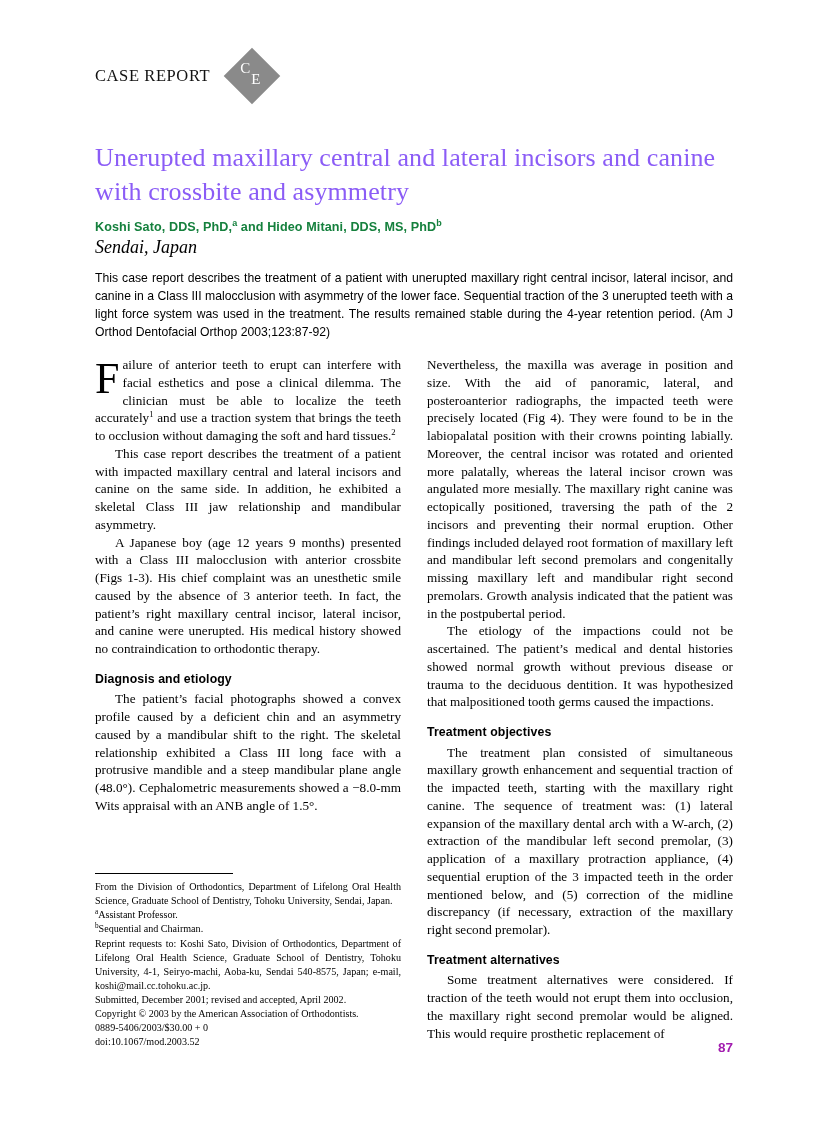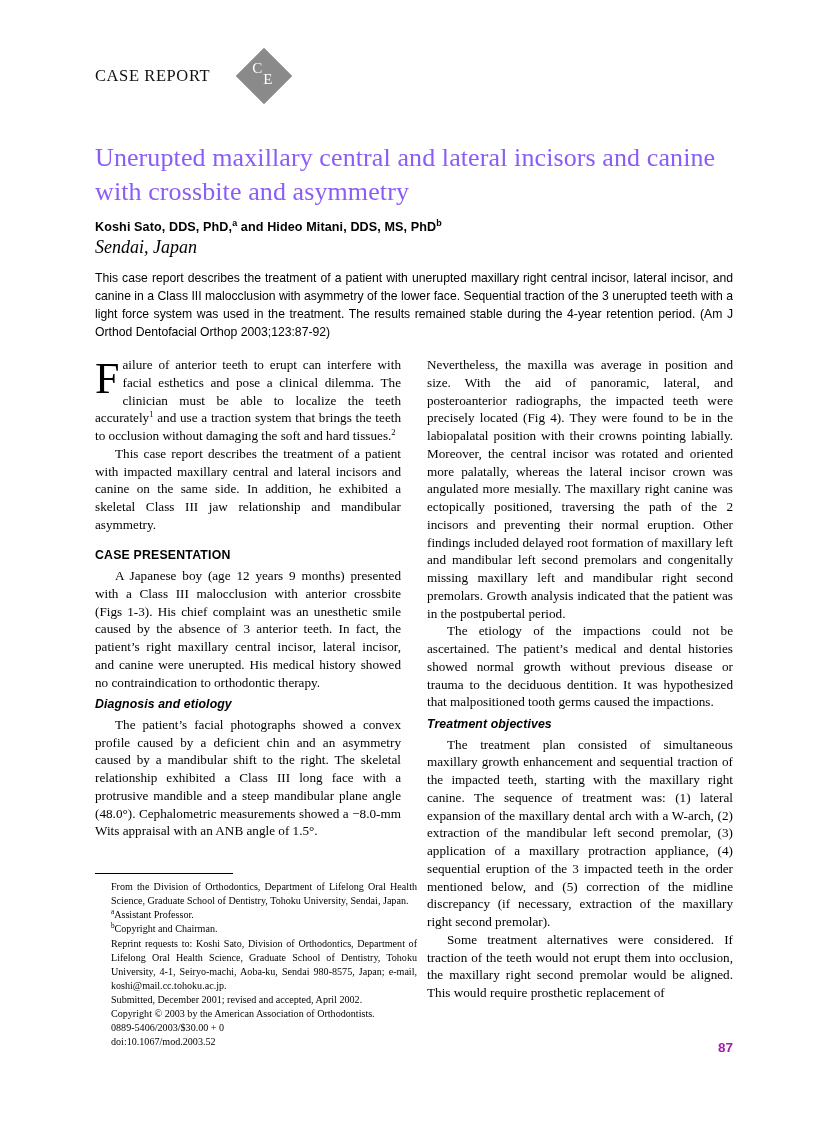"CASE REPORT" .header-row { gap: 12px -> none }
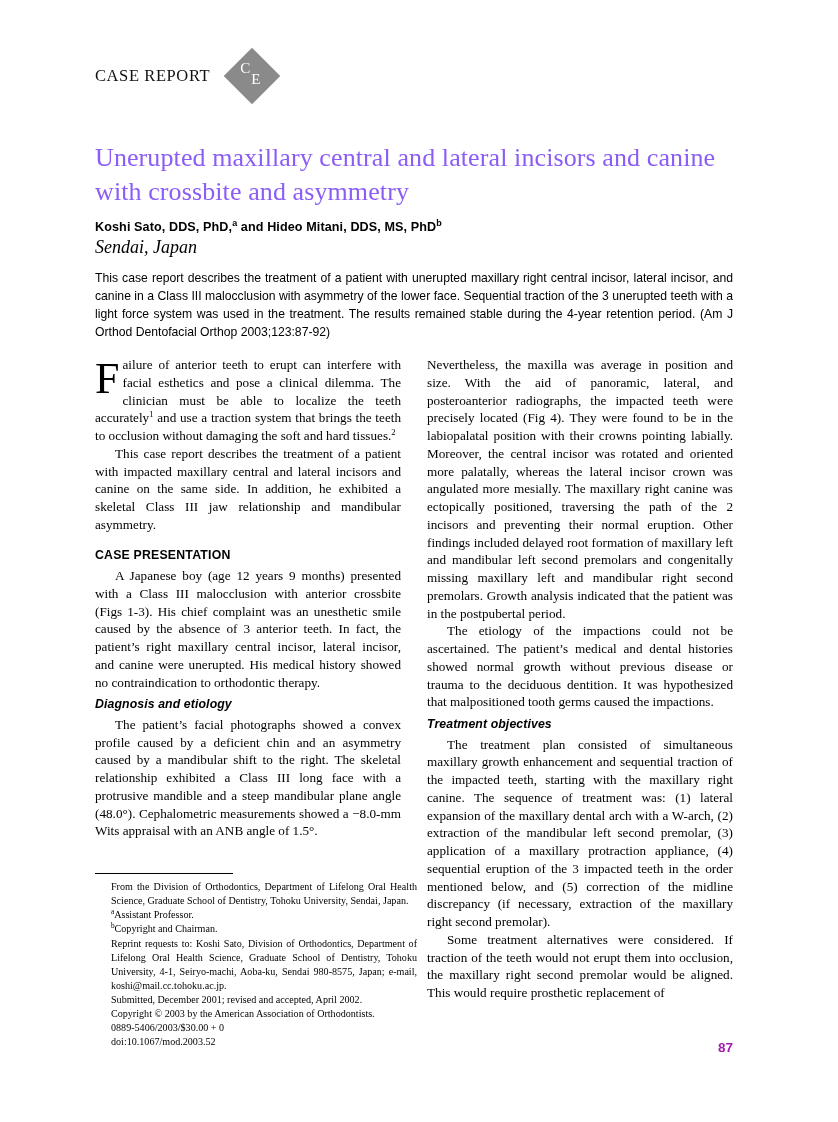"Koshi Sato, DDS, PhD,a and" .authors { color: #000000 -> #15803d }
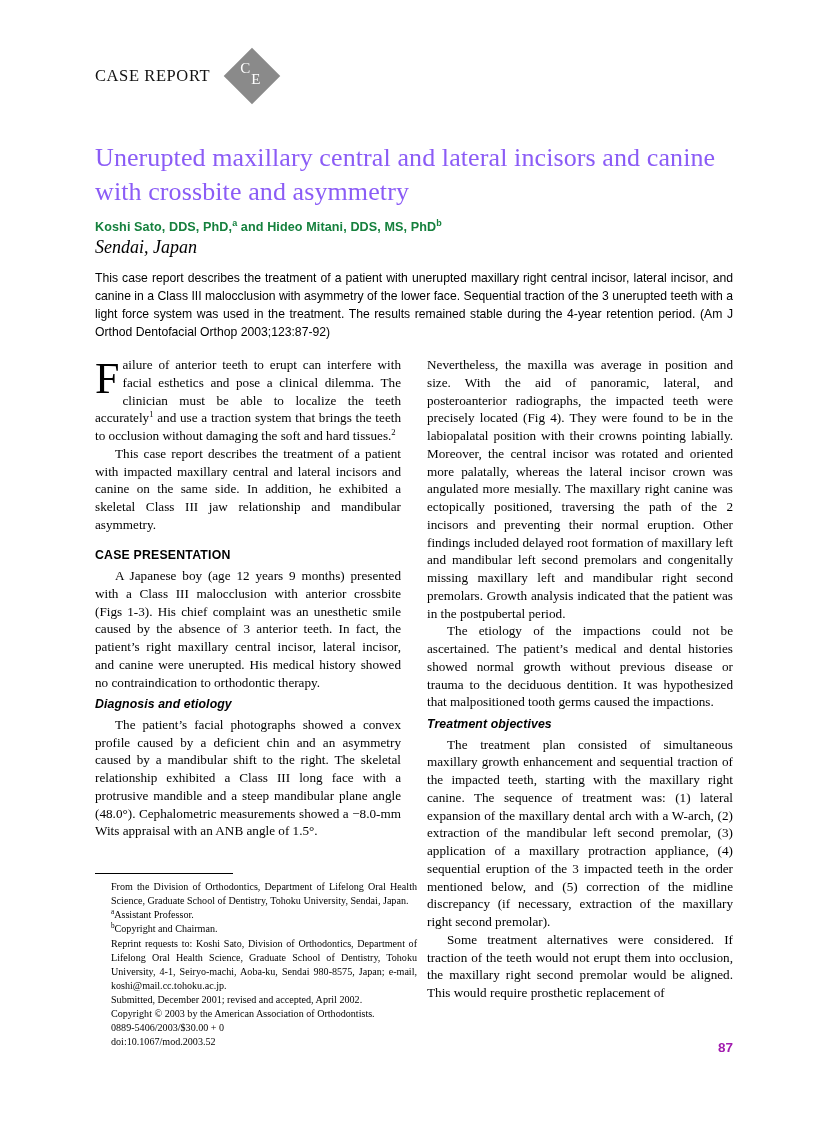"CASE PRESENTATION" h2.section-head { html: <h2>CASE PRESENTATION</h2> -> none }
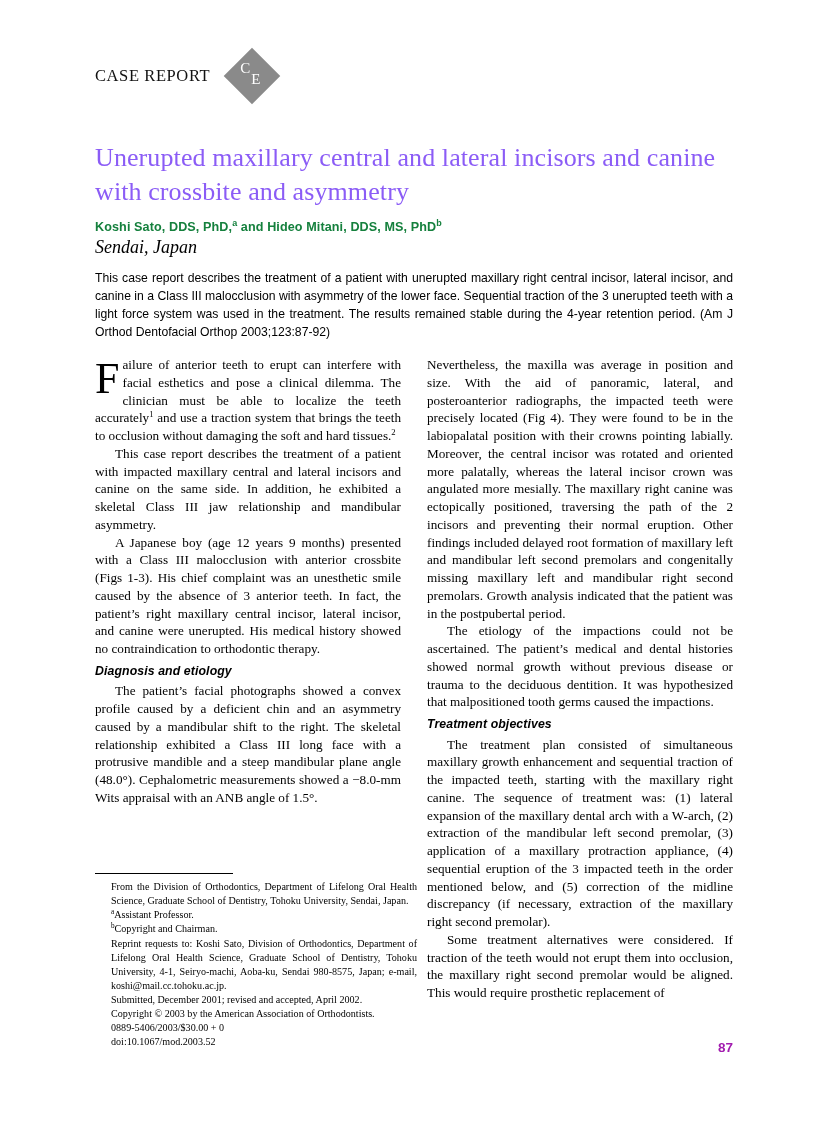"Diagnosis and etiology" h3.sub-head { font-style: italic -> none; margin: 5px 0 3px 0 -> 13px 0 3px 0 }
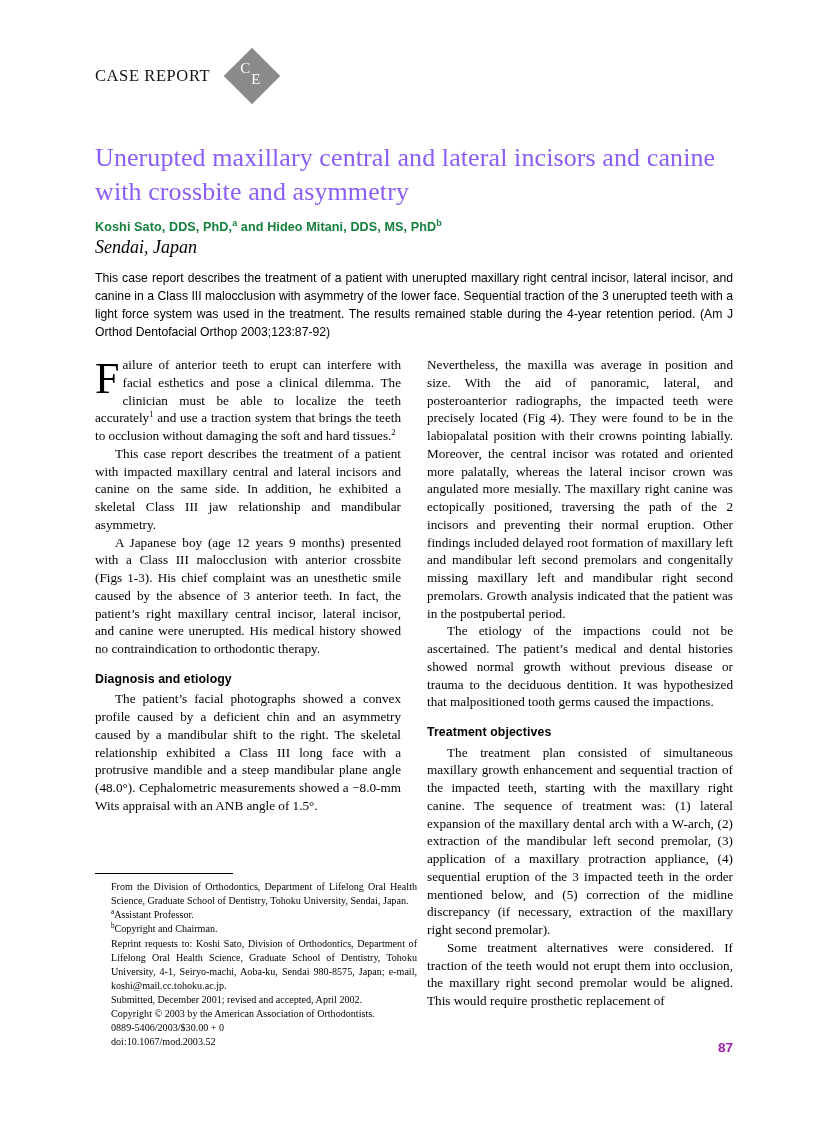"From the Division of Orthodontics," .footnotes { margin-left: 16px -> none }
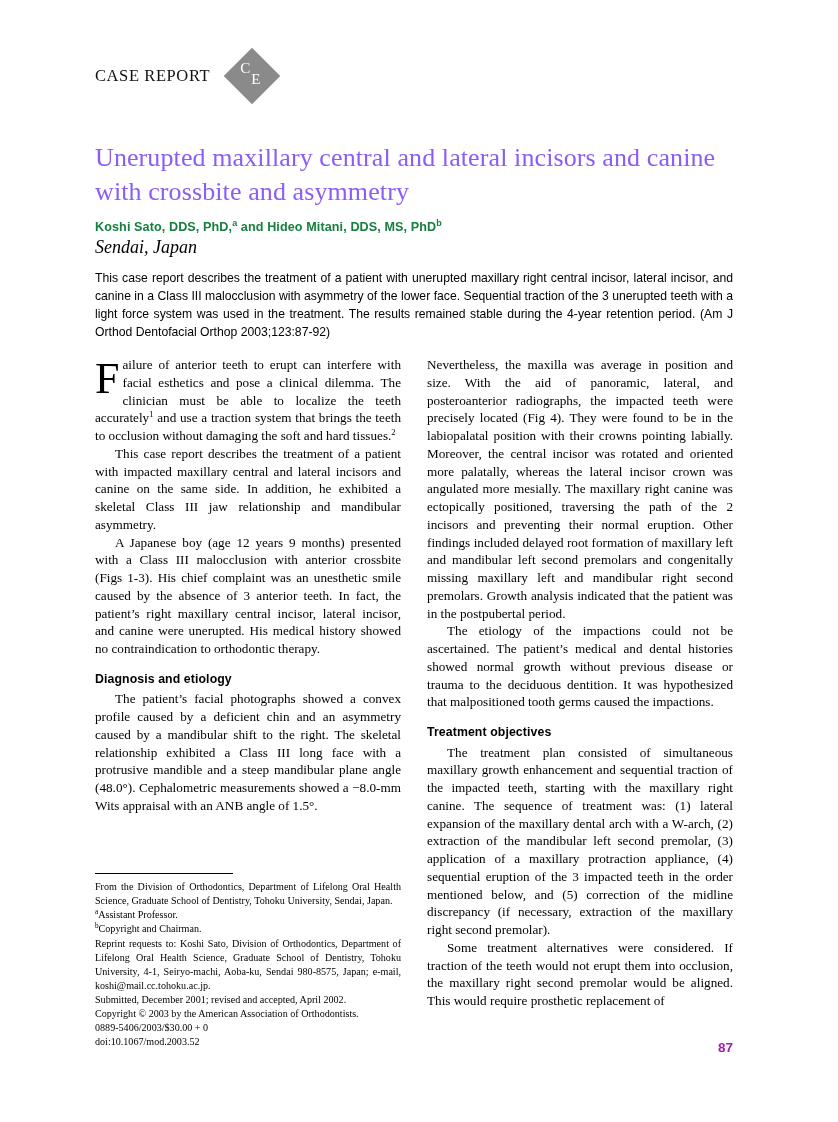"Copyright and Chairman." span { text: Copyright -> Sequential }
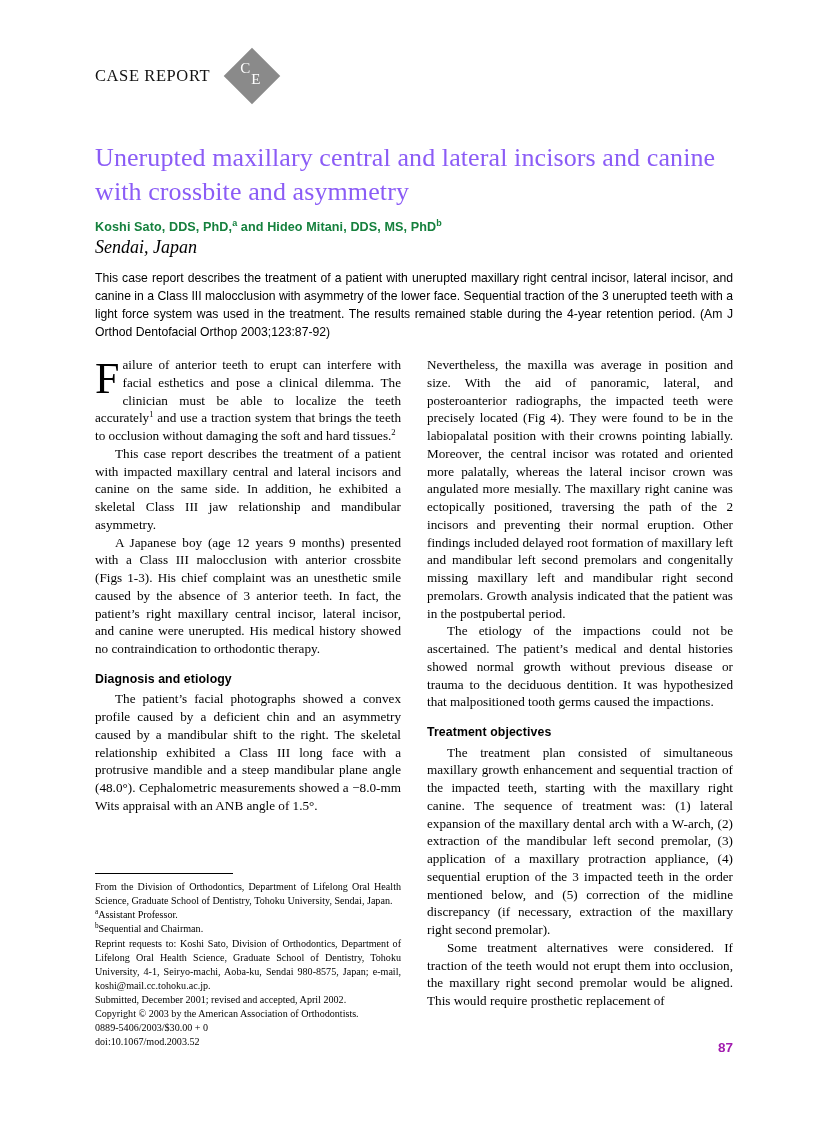"Reprint requests to: Koshi Sato," p { text: 980-8575 -> 540-8575 }
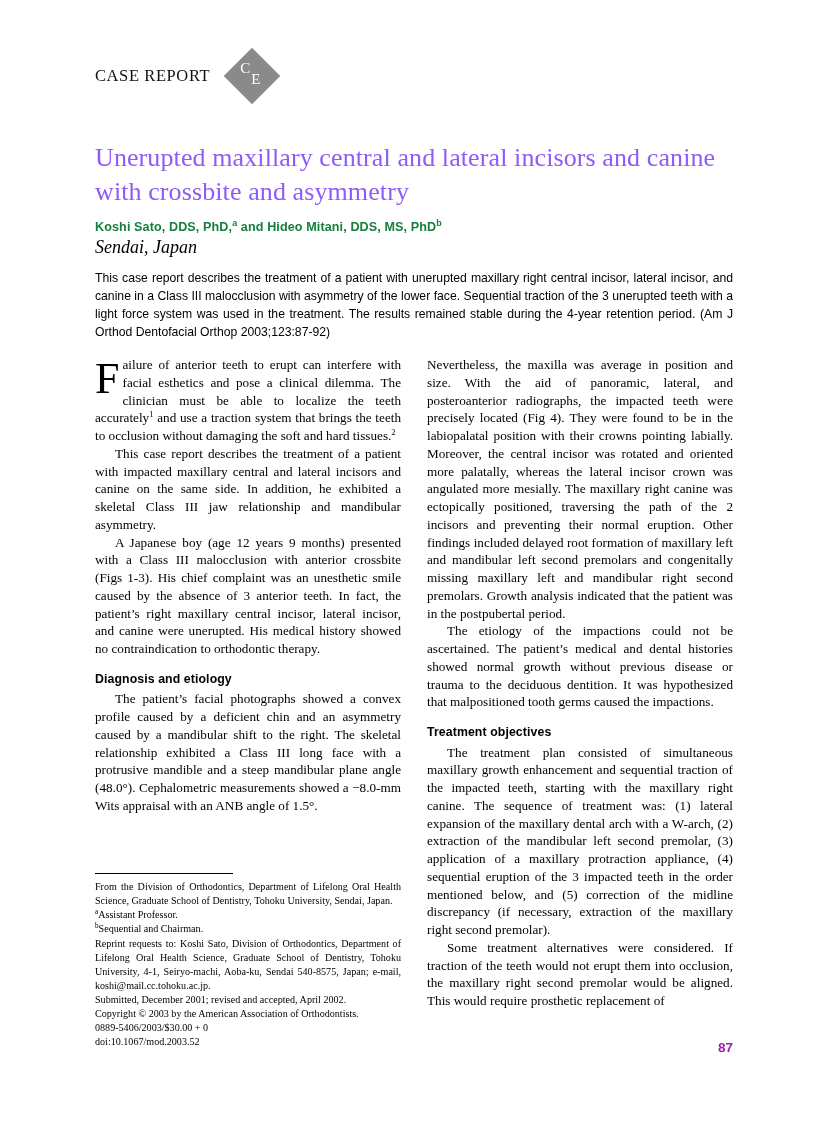"Treatment alternatives" h3.sub-head { html: none -> <h3>Treatment alternatives</h3> }
